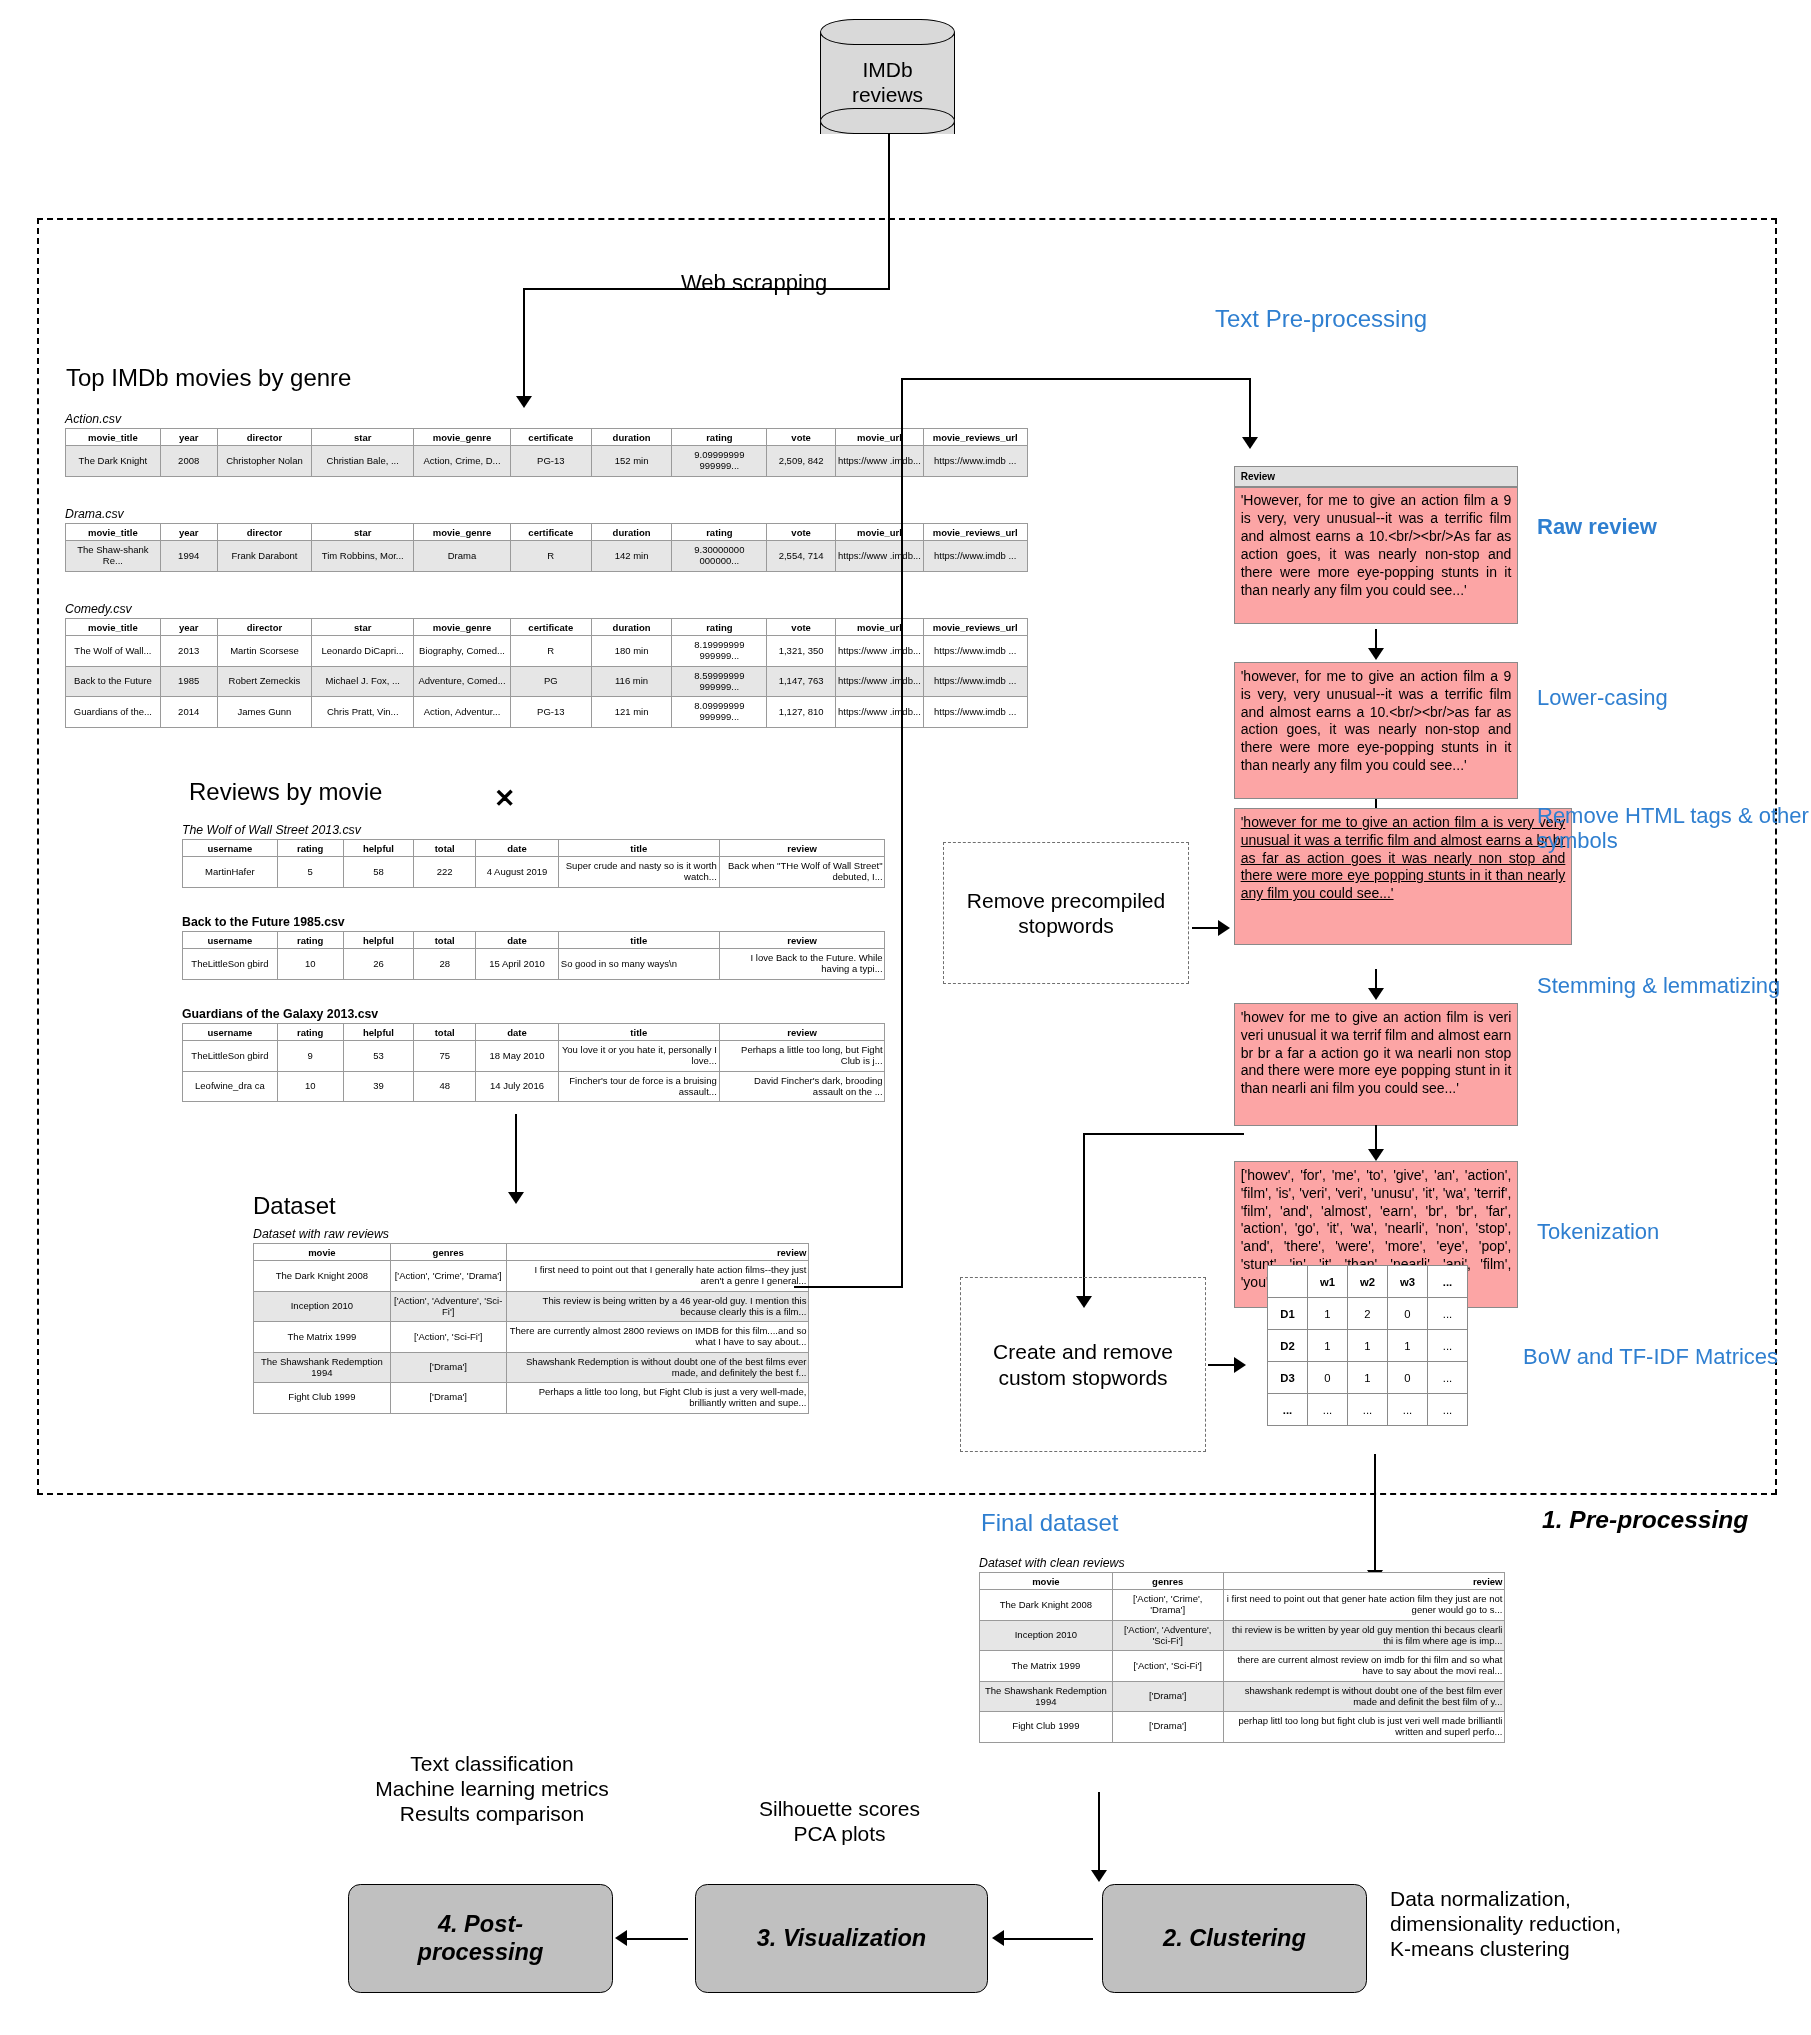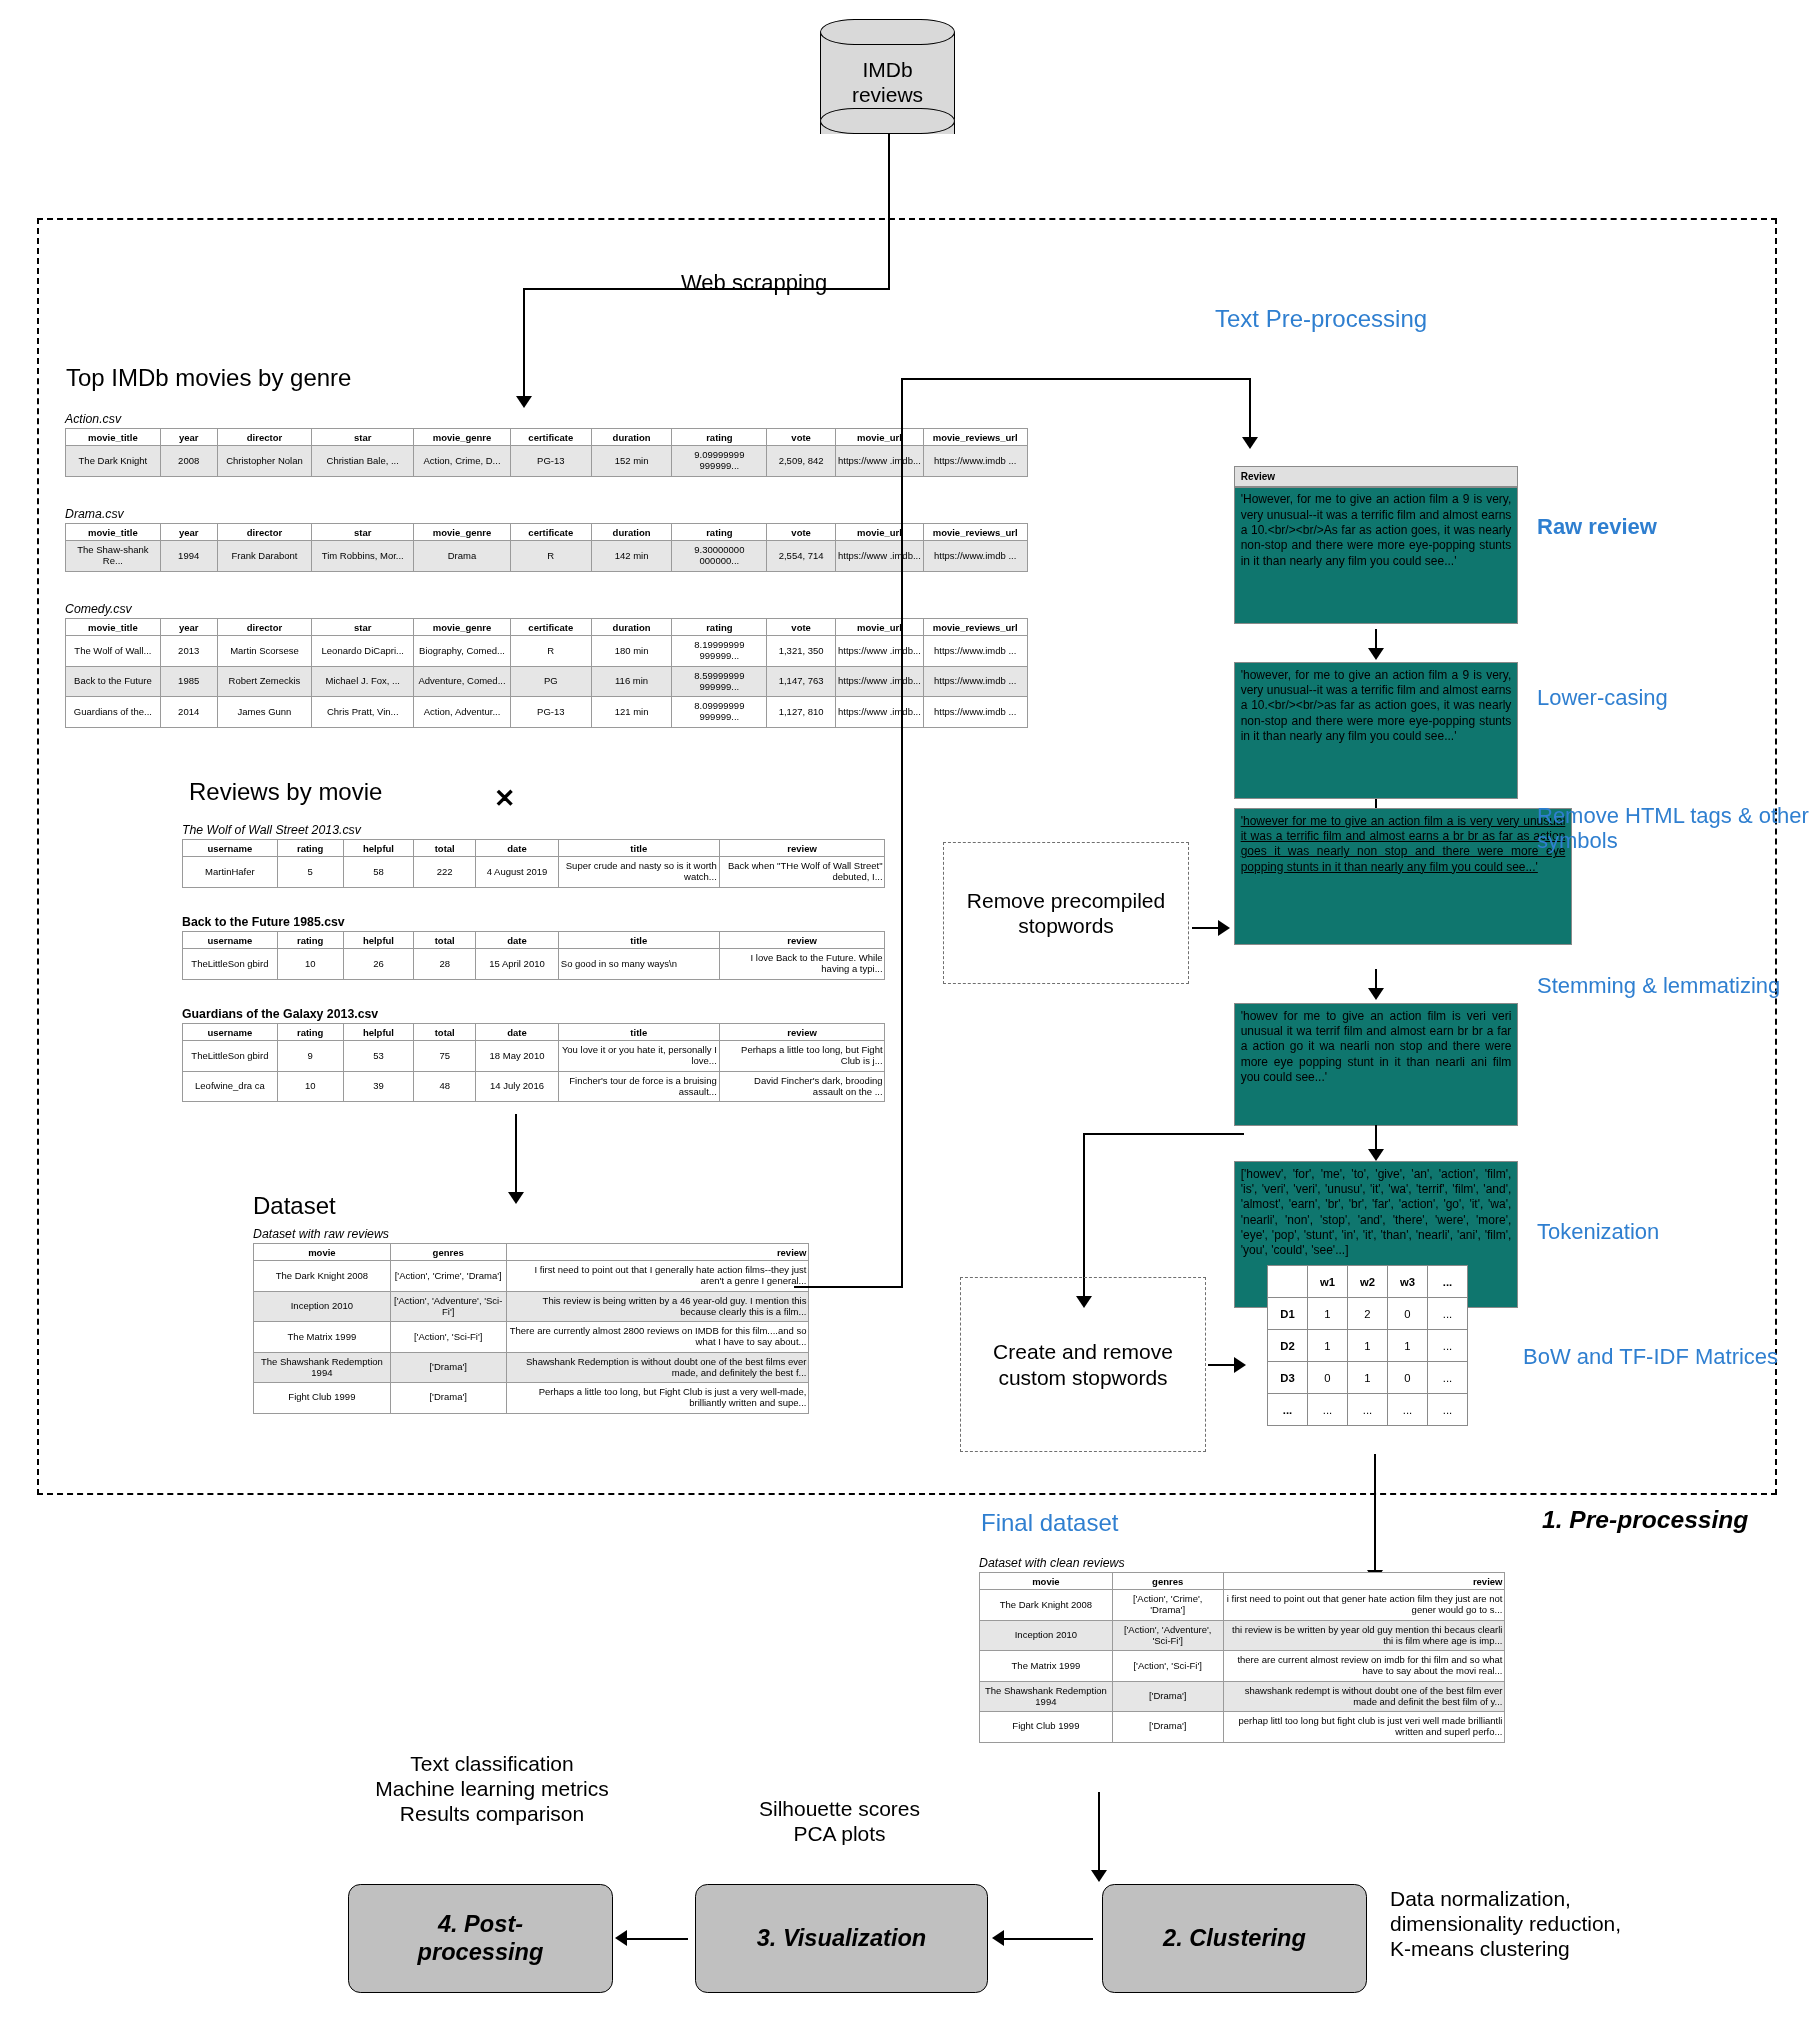"'However, for me to give" .revbox { background: #0f766e -> #fca5a5; font-size: 12px -> 14px }
